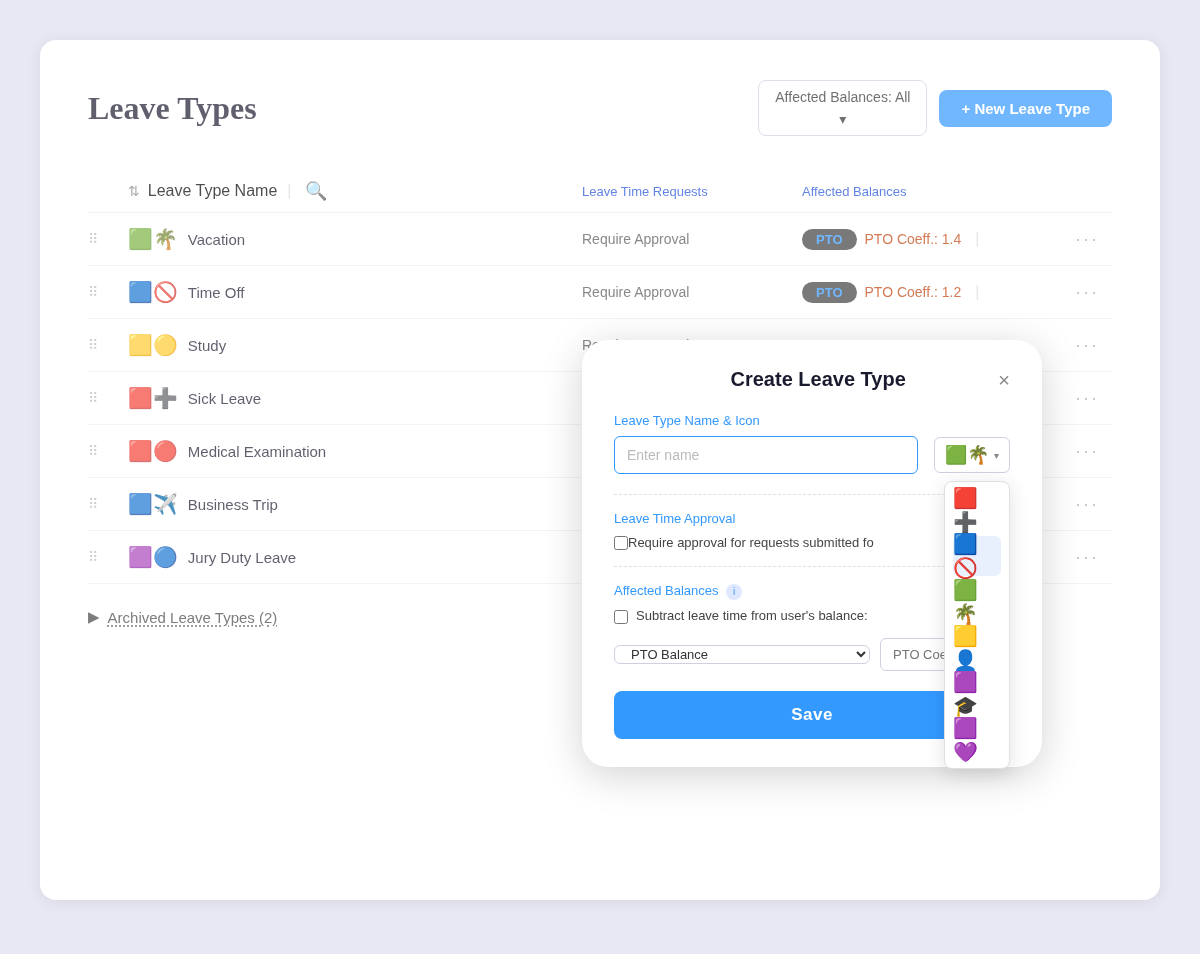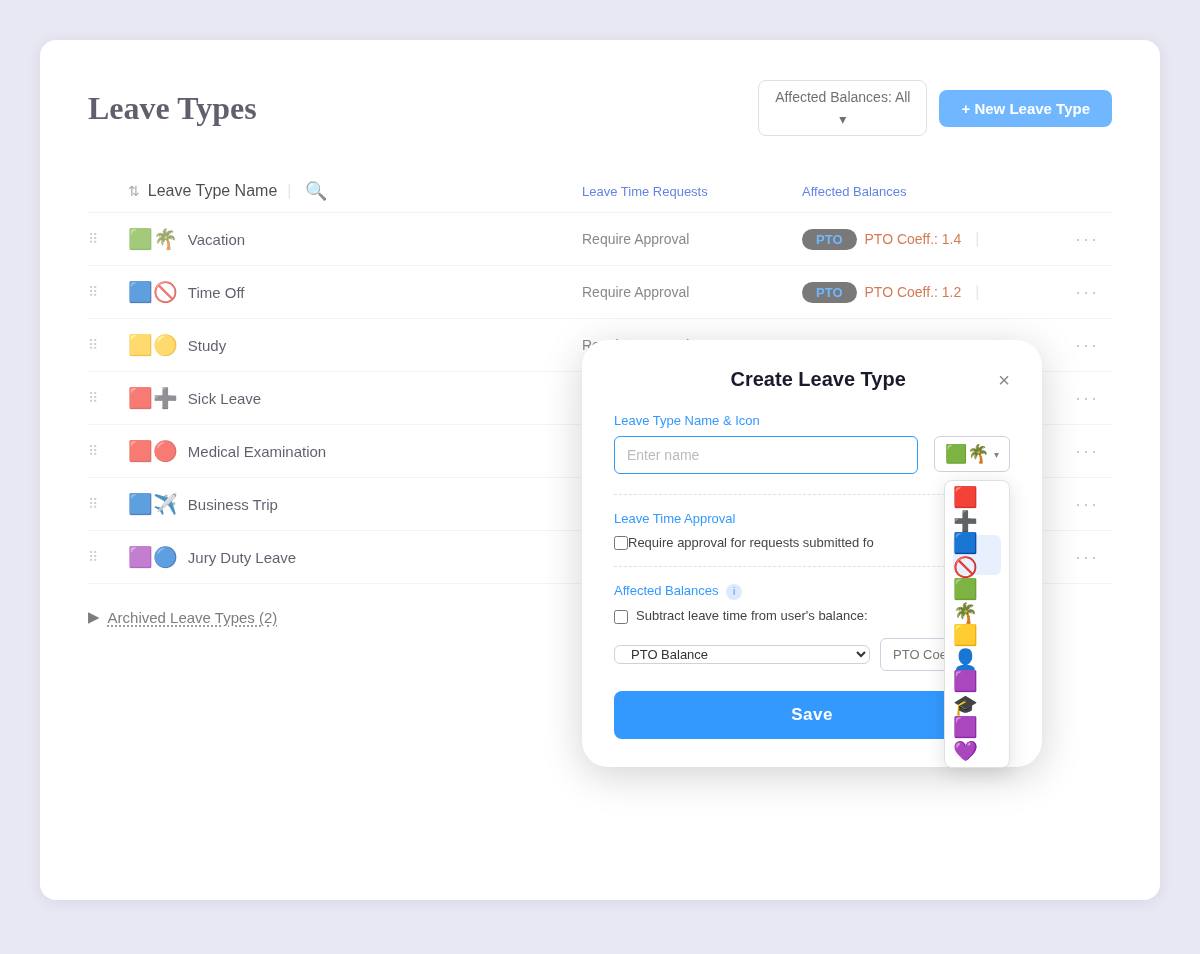"Enter name" .name-icon-row { align-items: none -> center }
